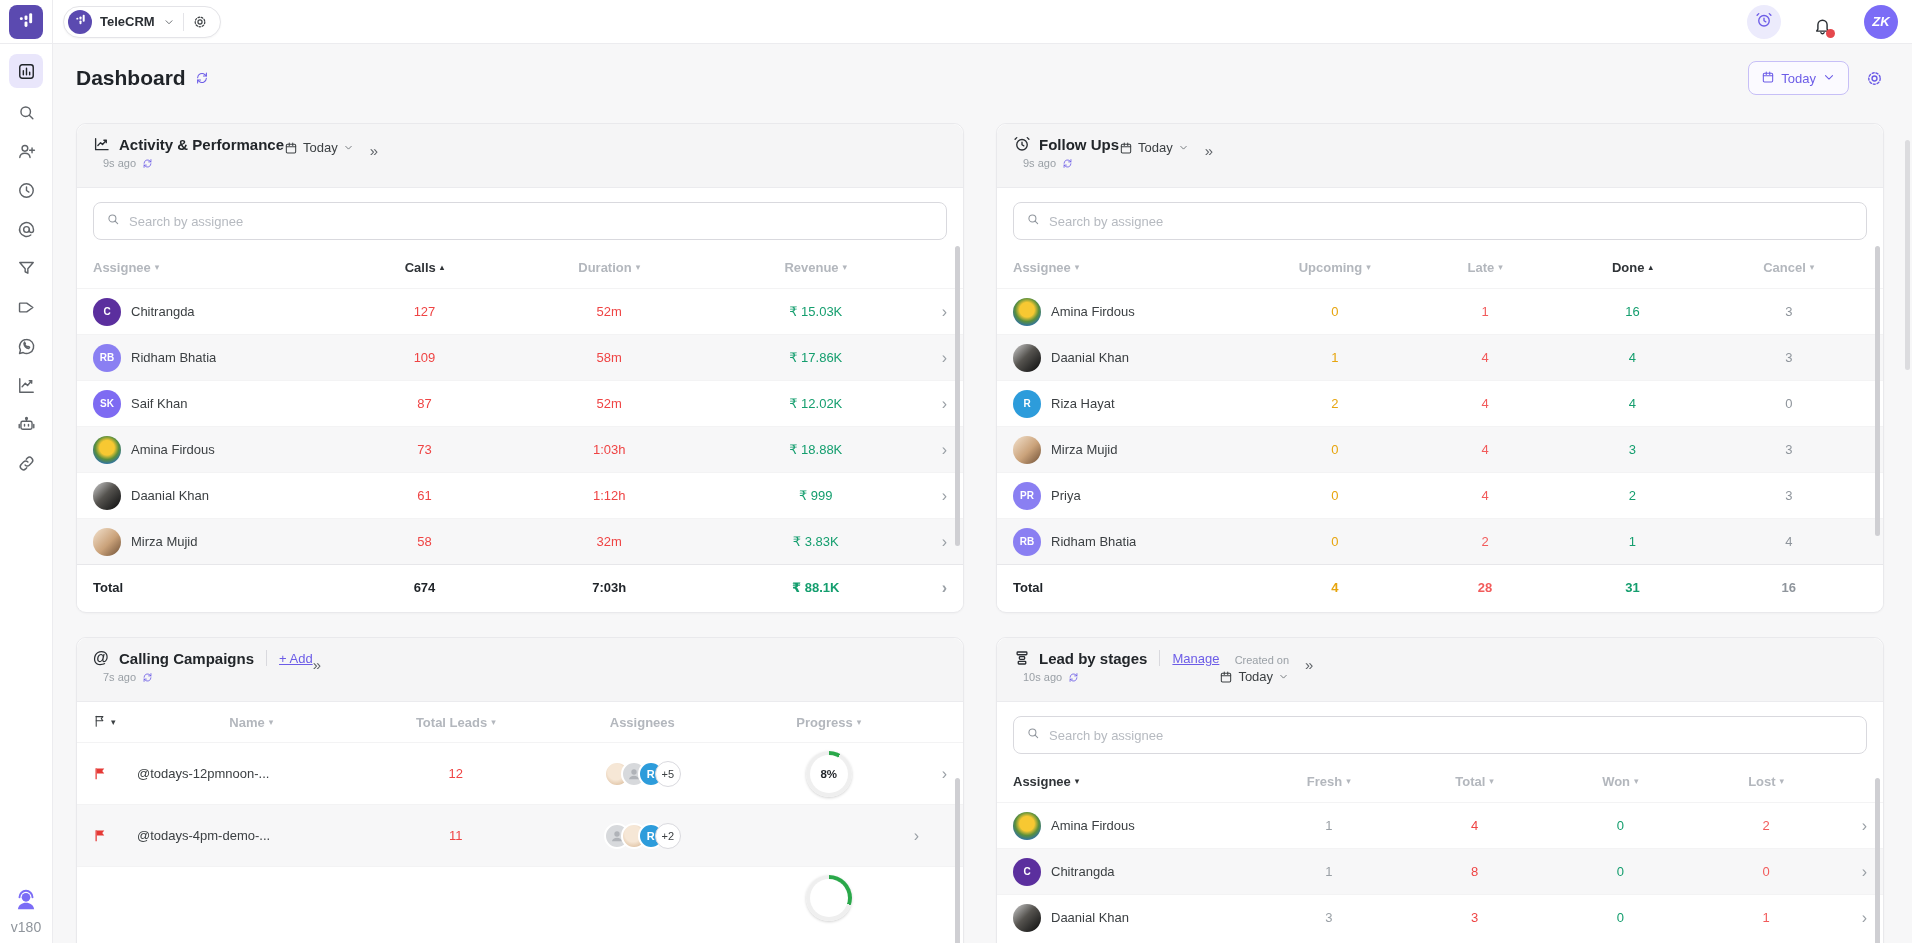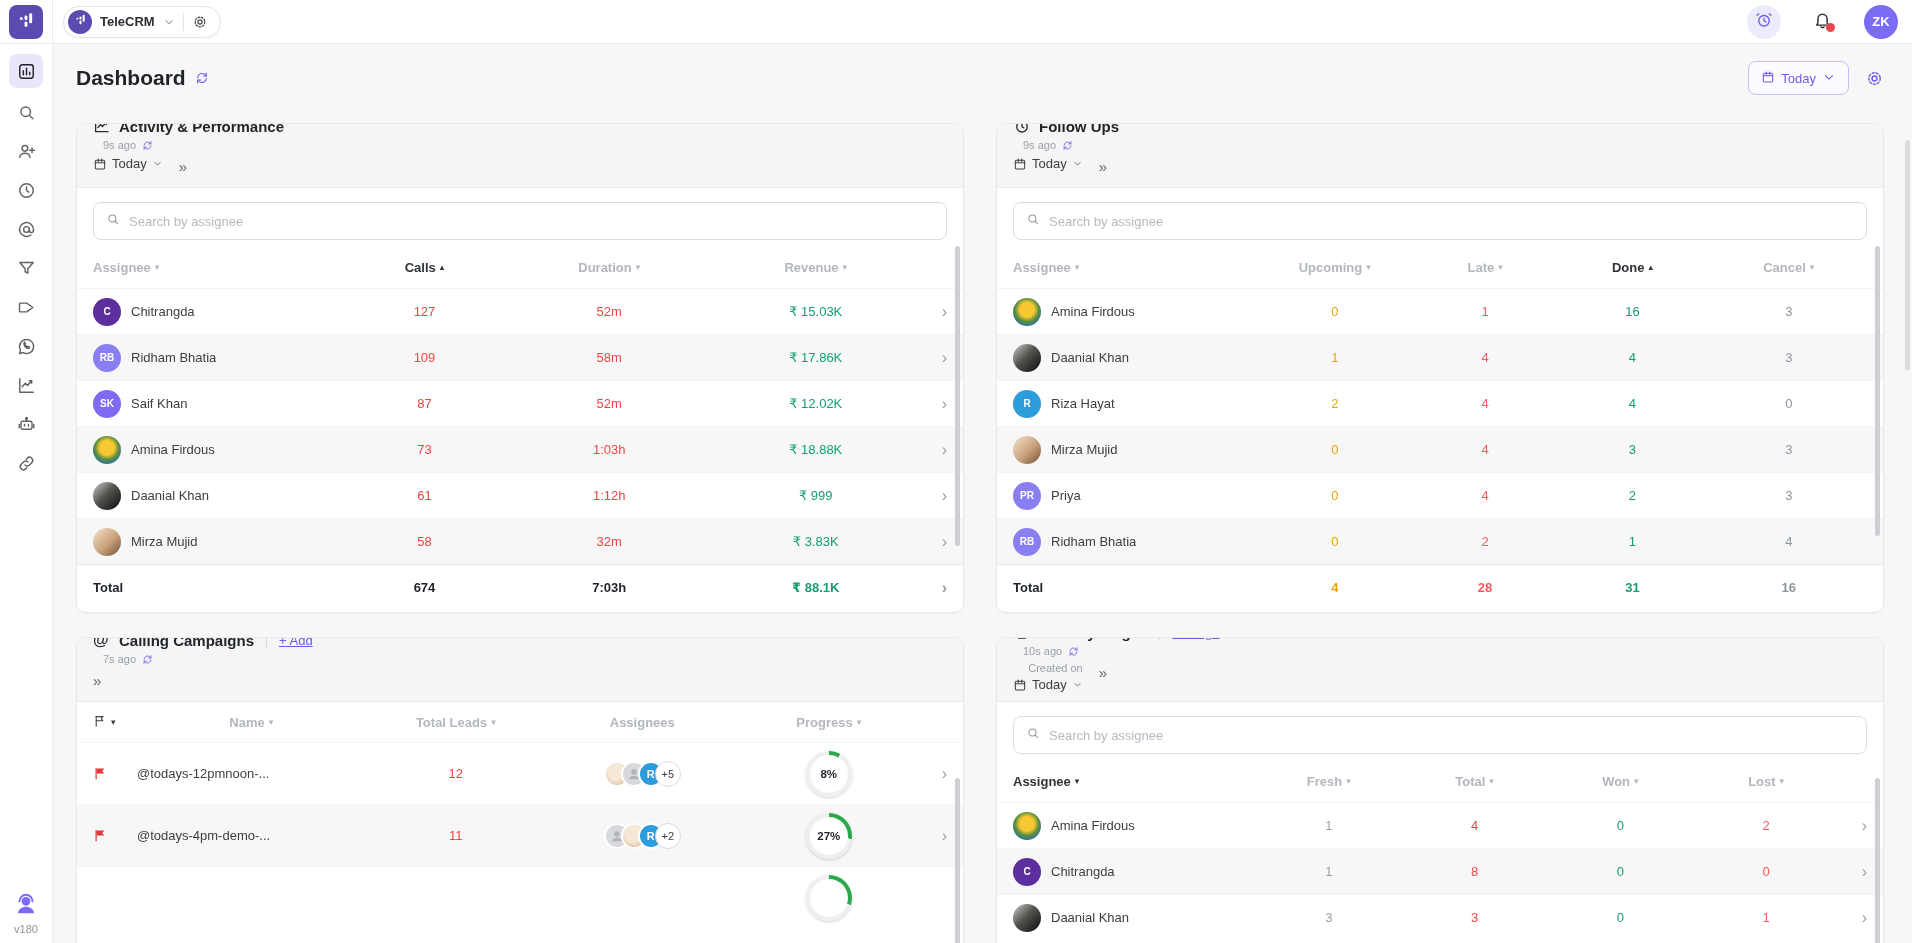"ZK" .topbar-right { align-items: center -> flex-end; font-style: none -> italic }
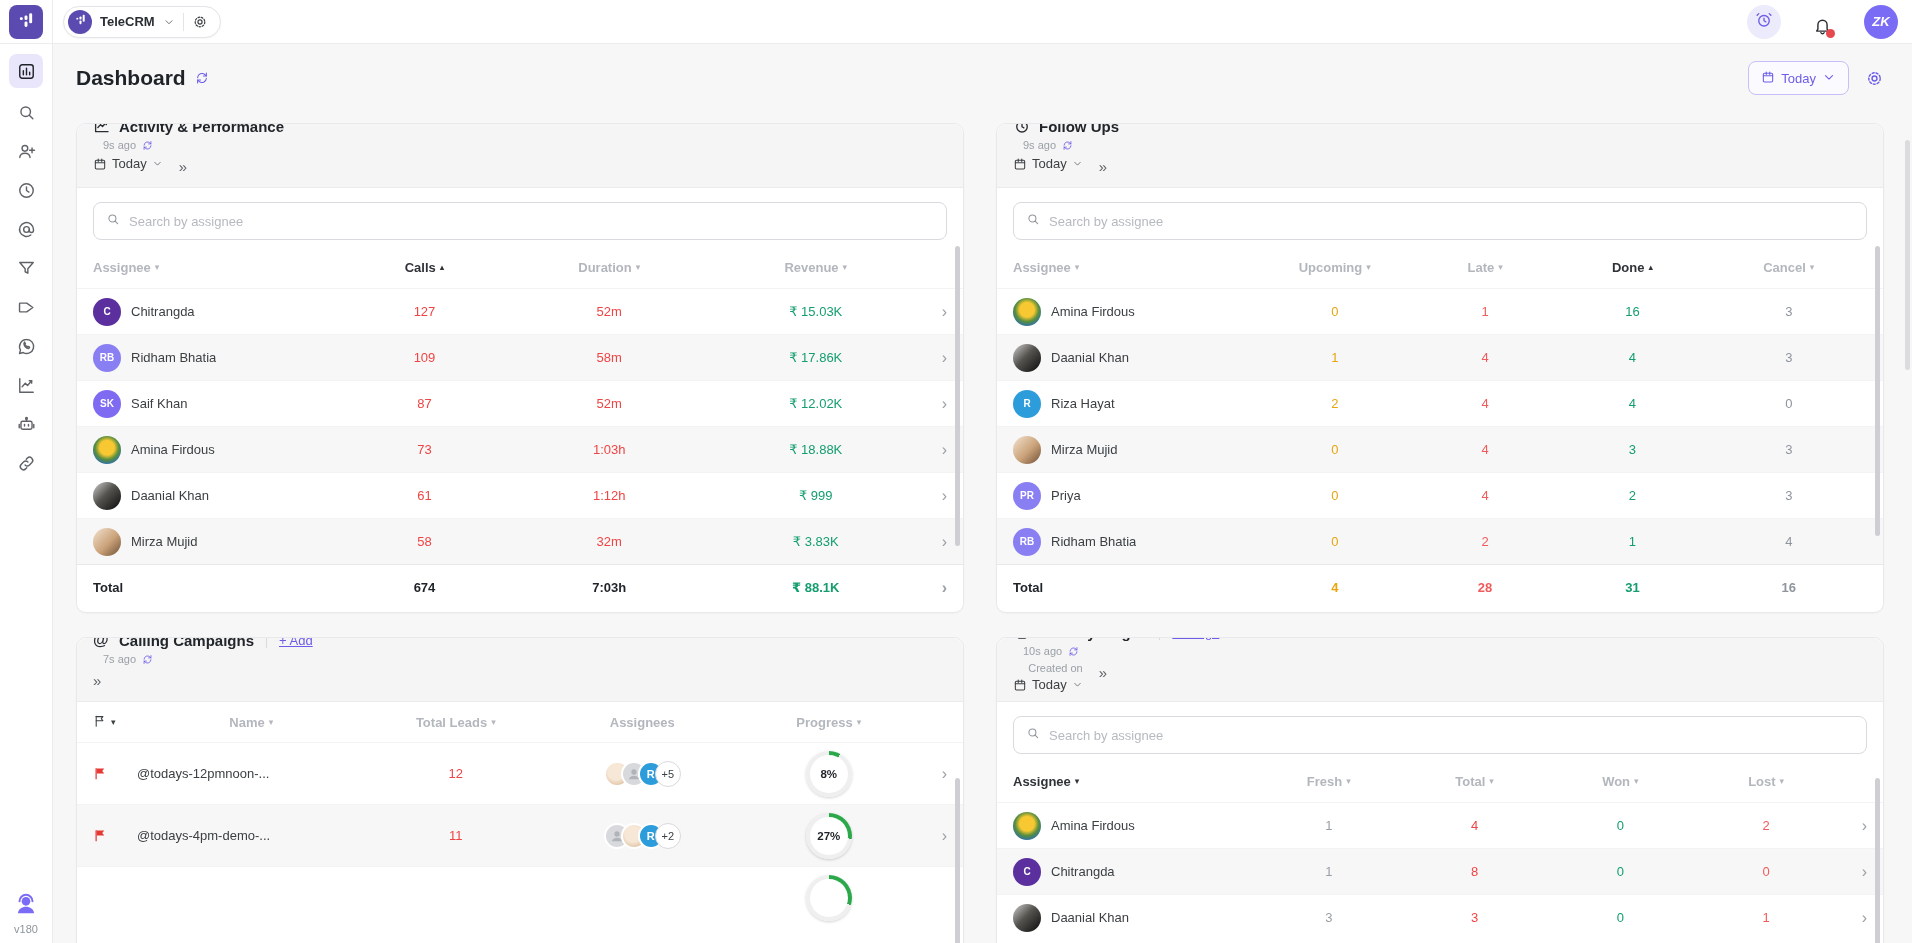"Activity & Performance" .panel-head { flex-direction: column -> none; justify-content: flex-end -> flex-start }
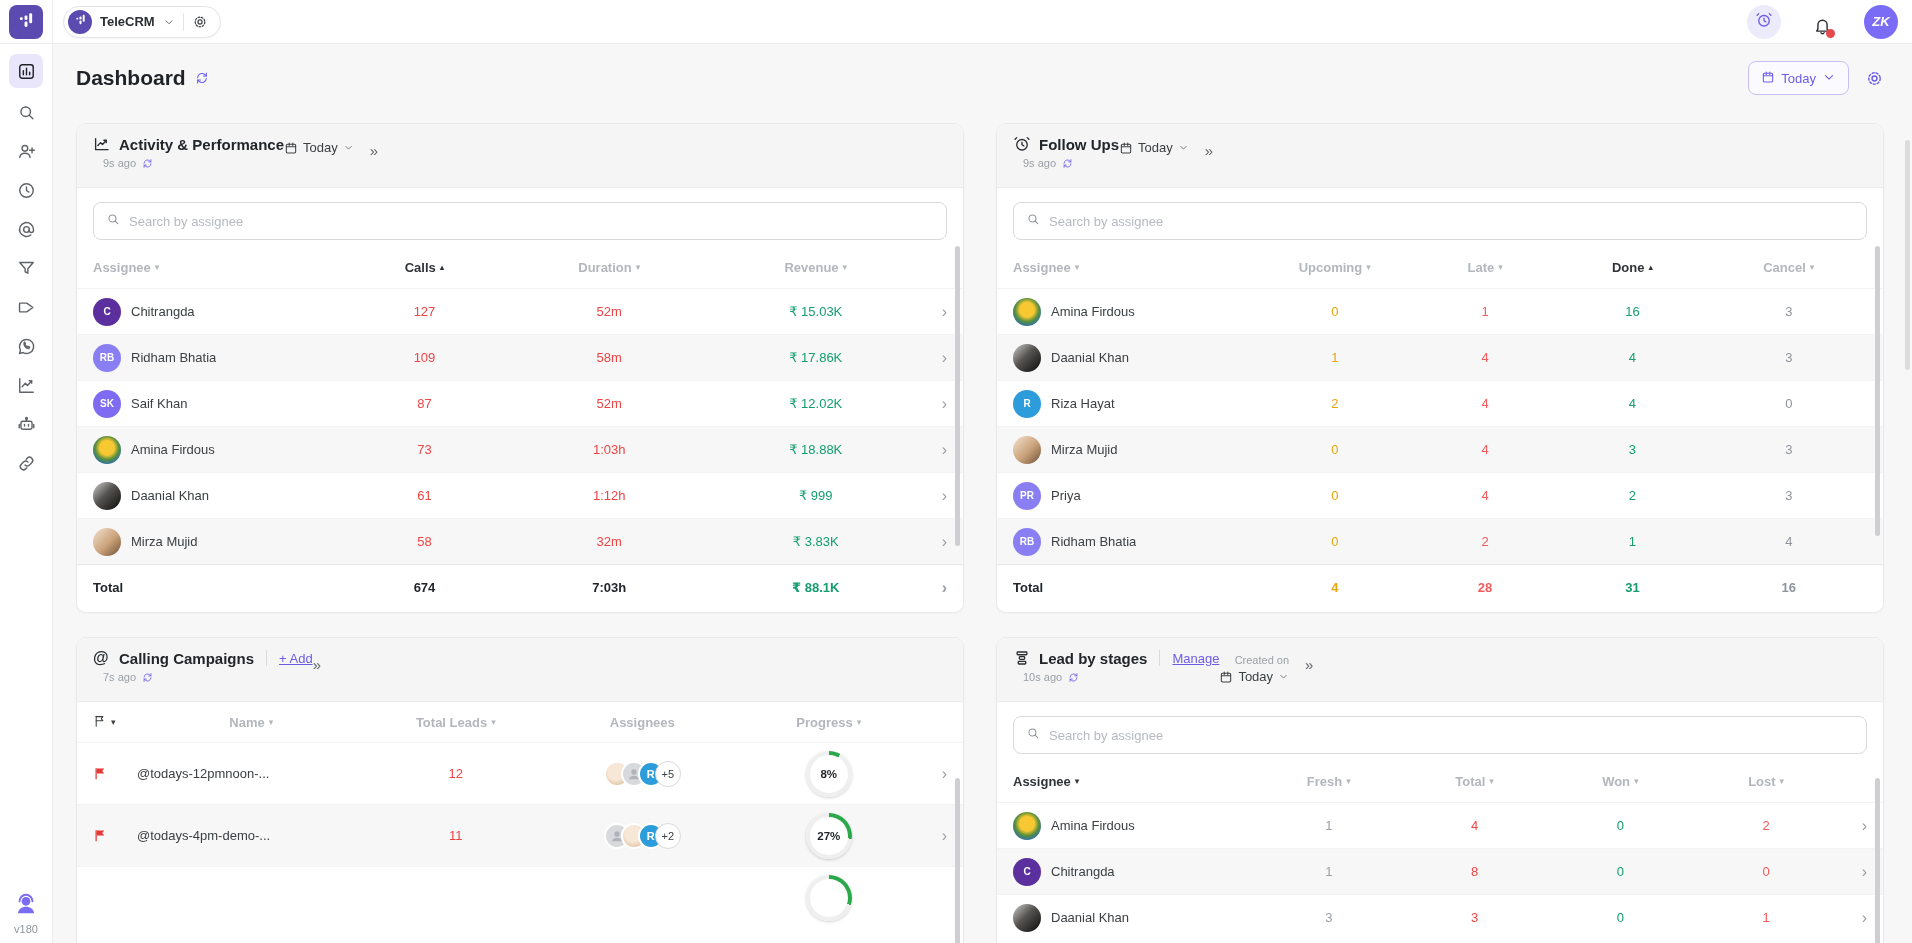"27%" div.ringwrap { html: <div> <div> <span>27%</span> </div> </div> -> none }
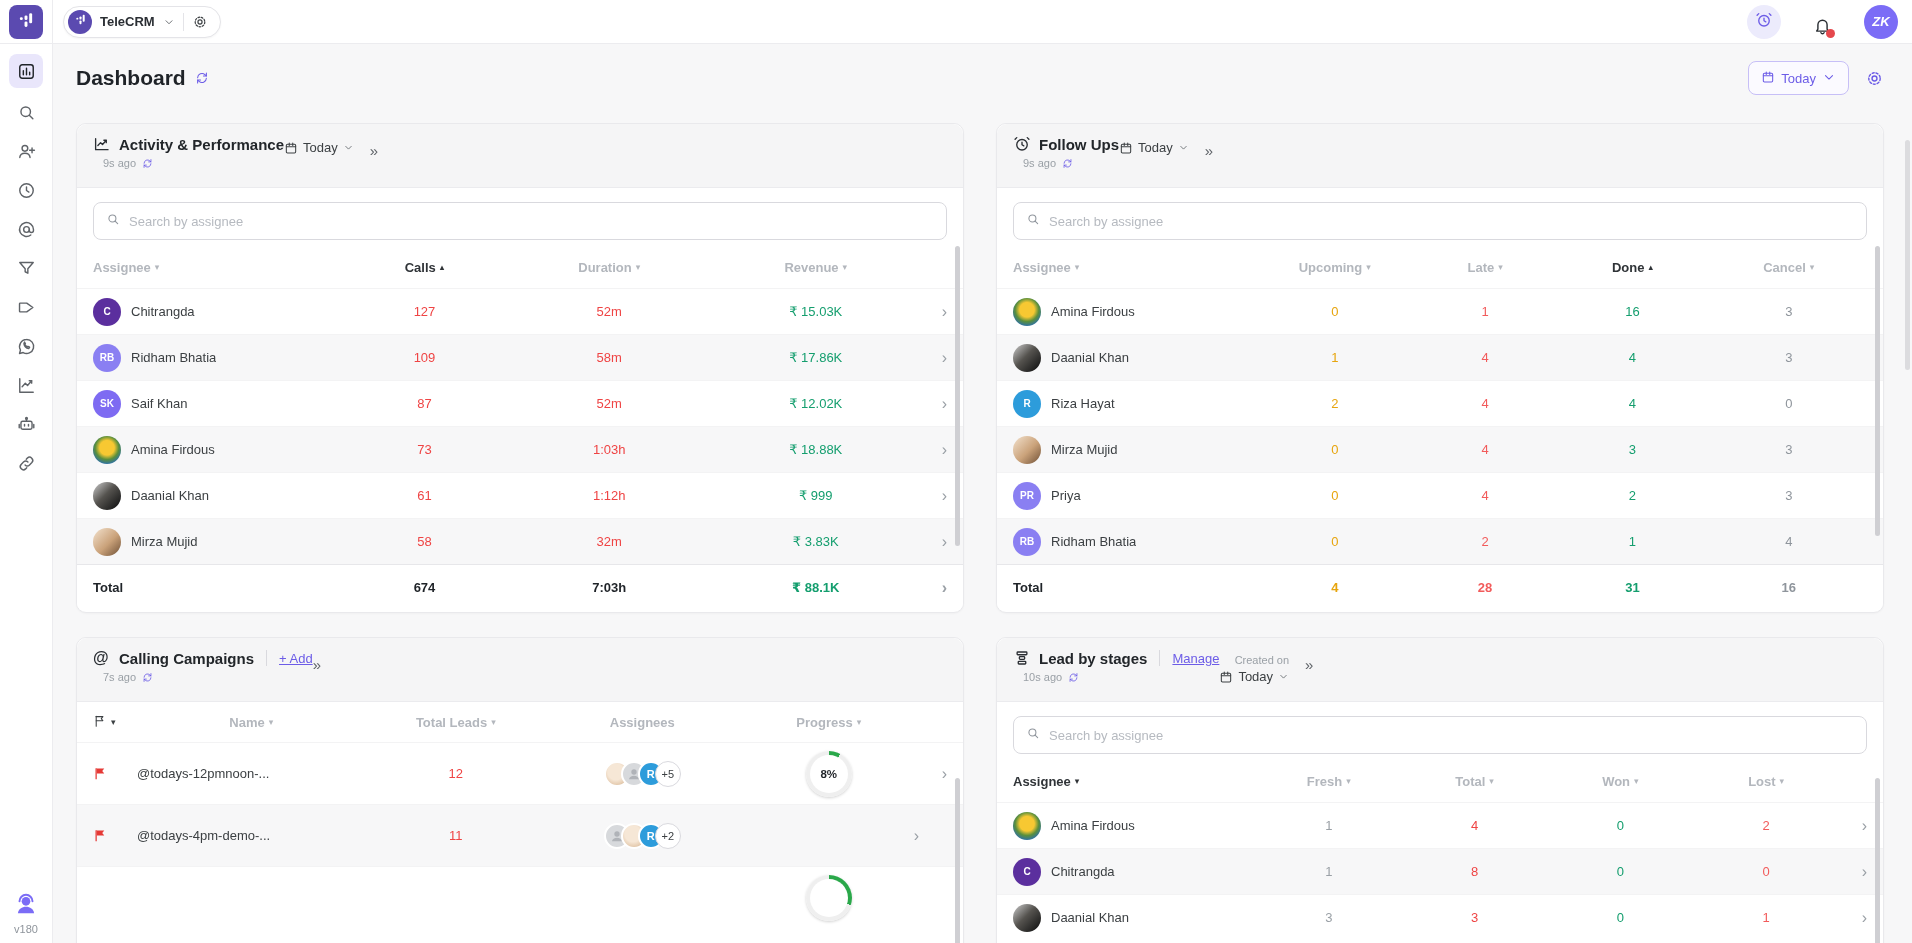"v180" .version { font-size: 11px -> 14px }
